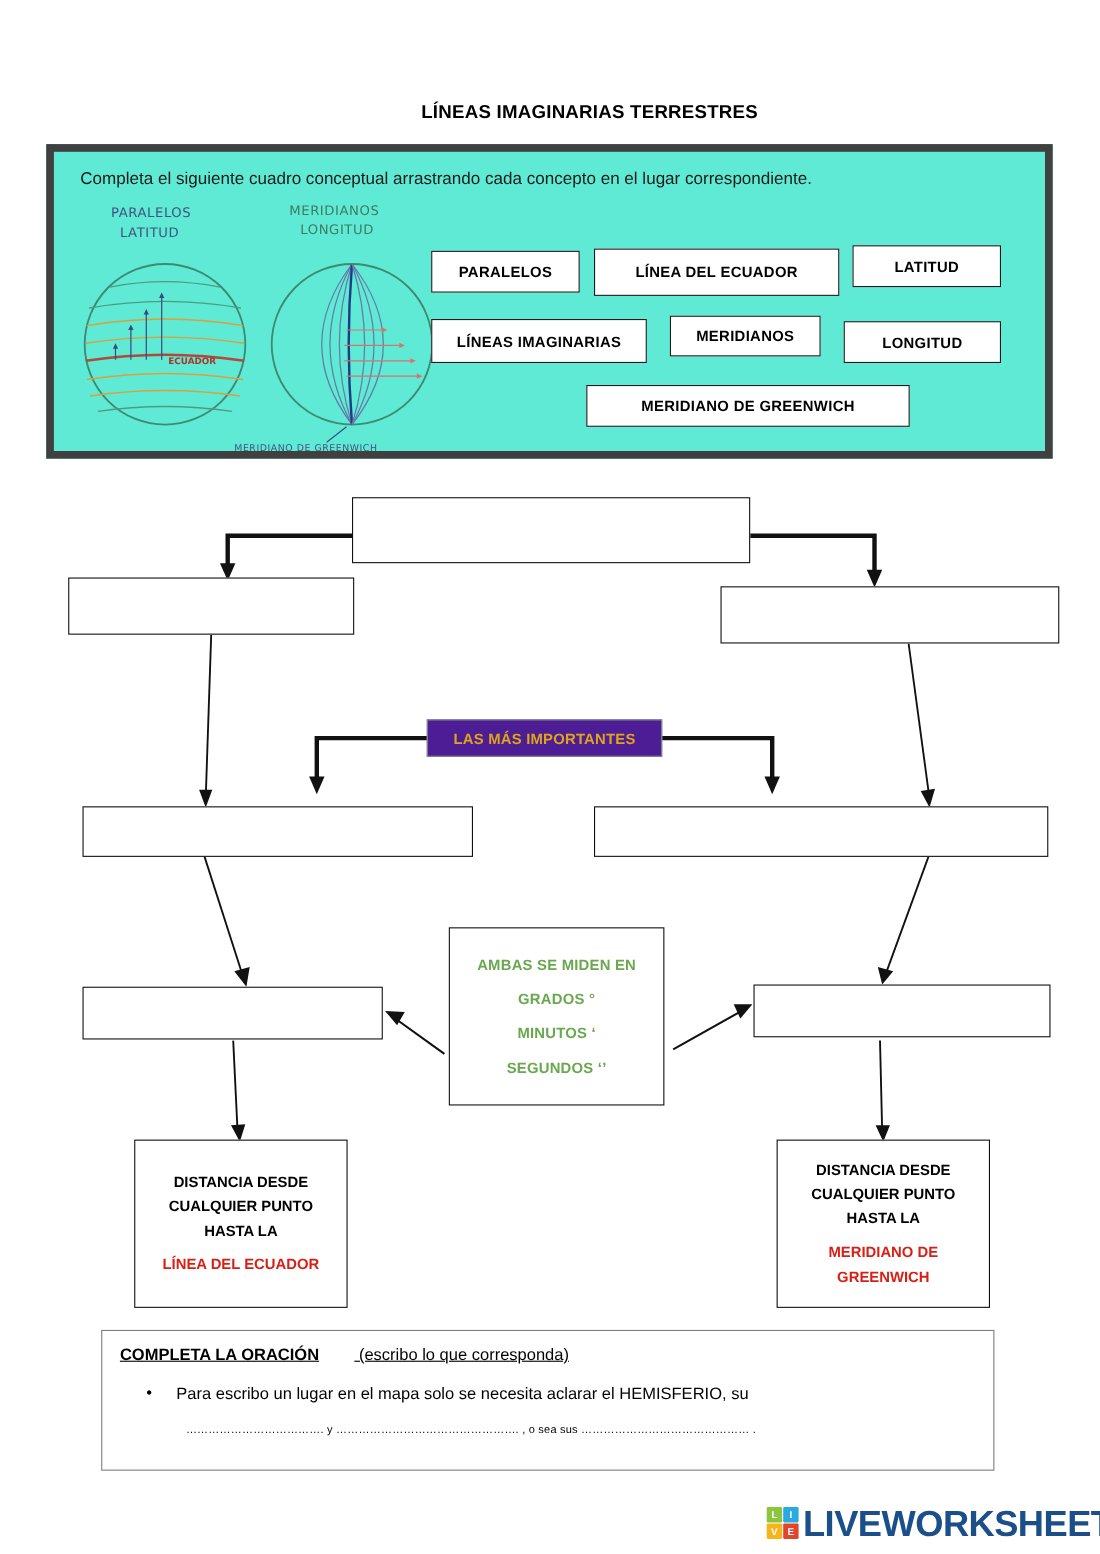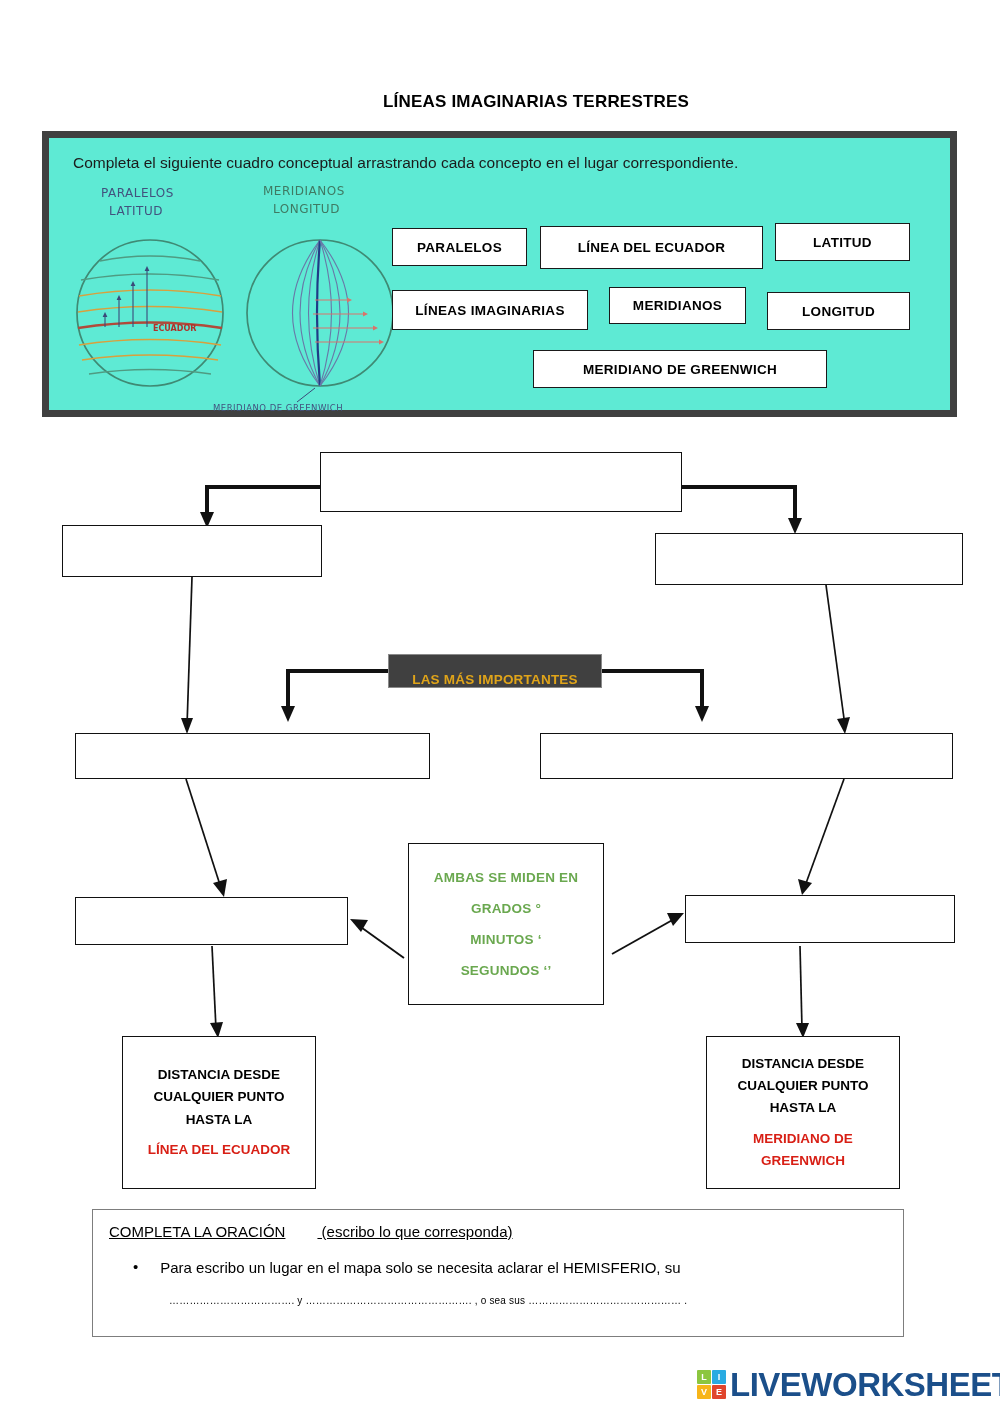"LAS MÁS IMPORTANTES" .label-box { align-items: flex-end -> center; background: #404040 -> #4c1d95 }
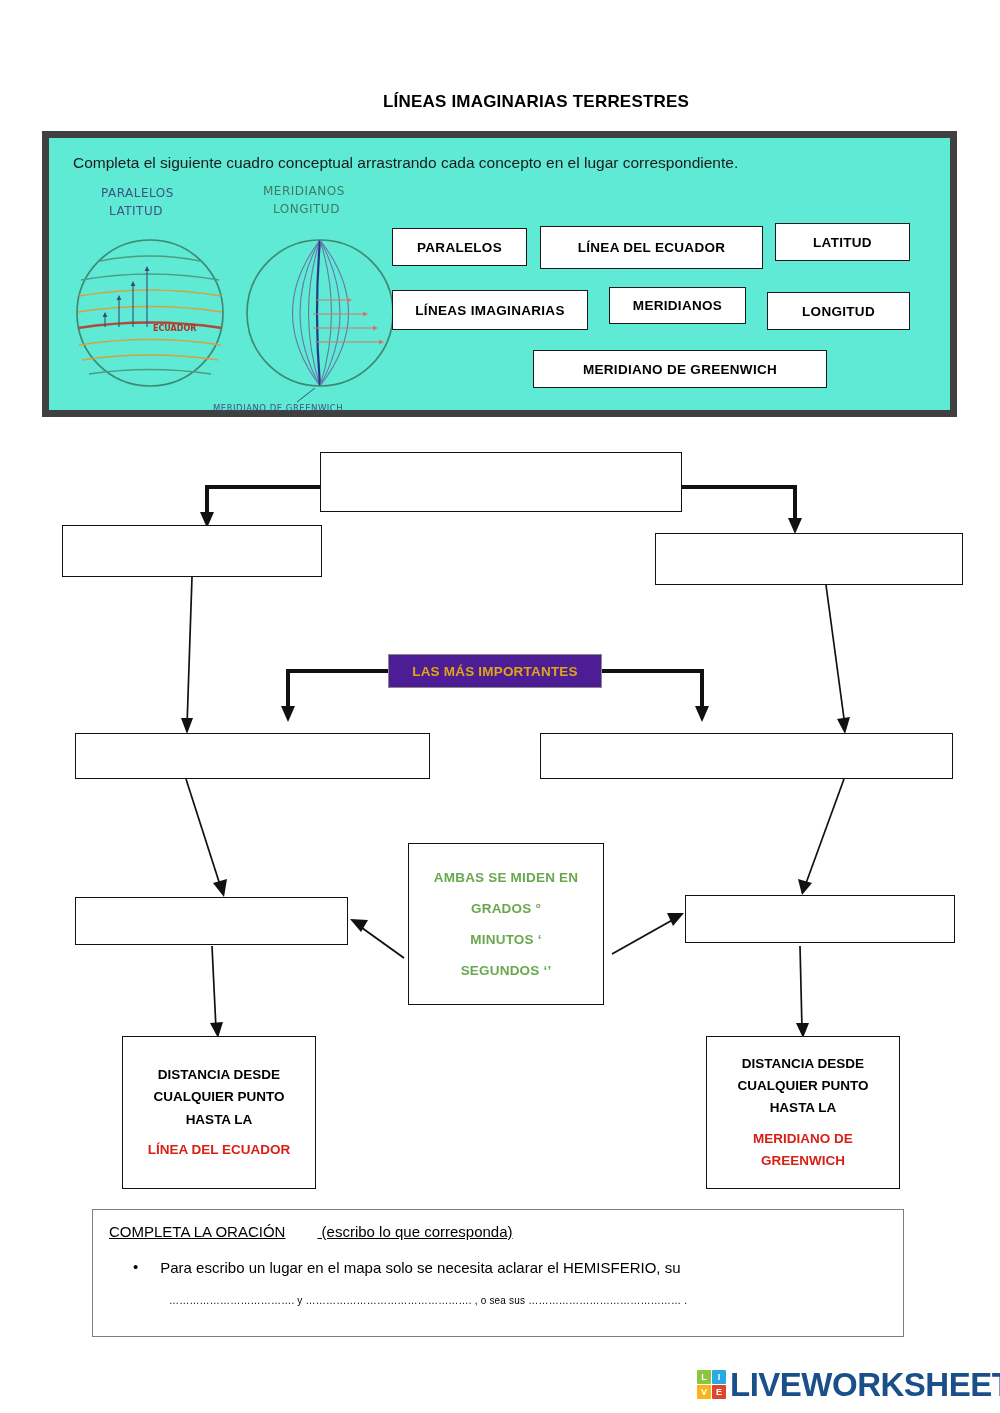"COMPLETA LA ORACIÓN" .sentence-heading .strong { font-weight: normal -> bold }
